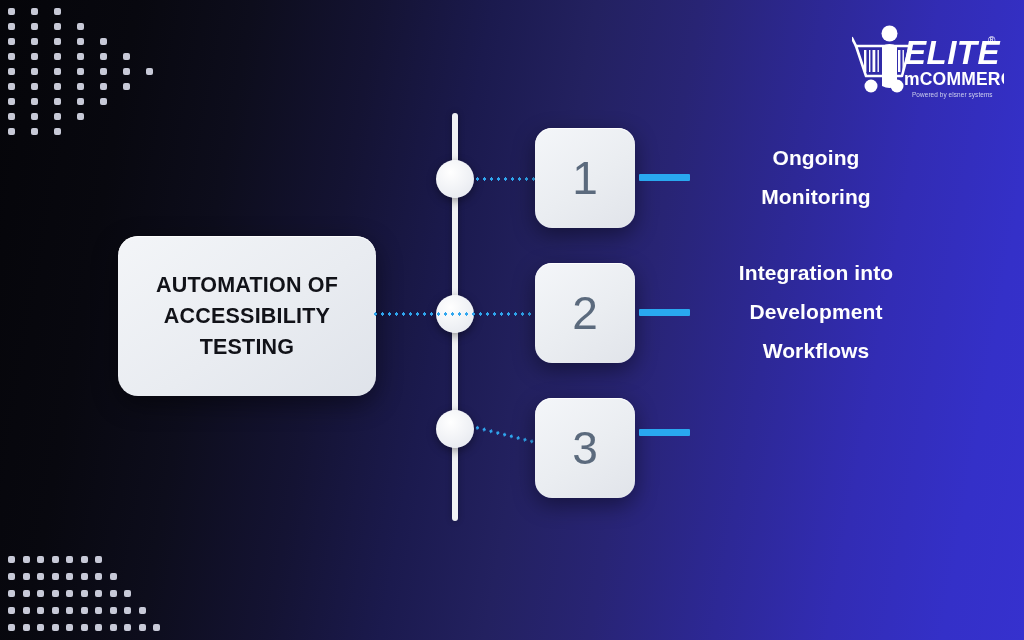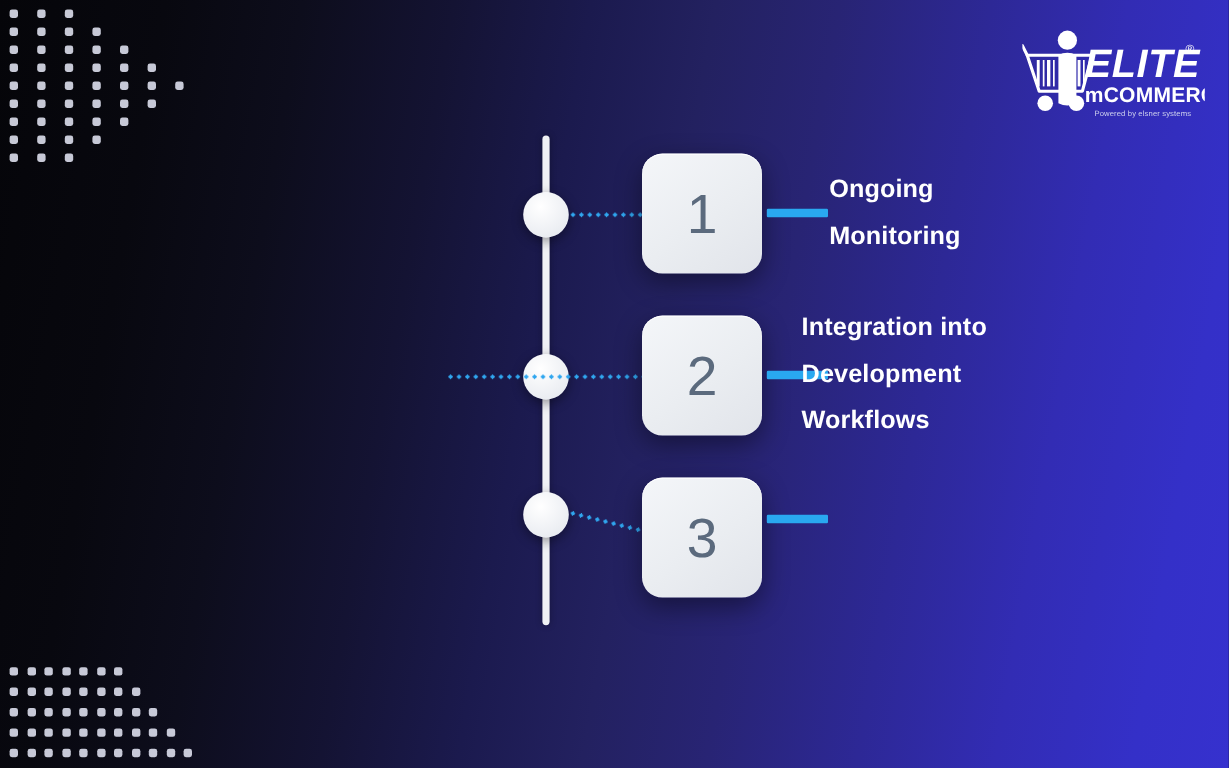"Ongoing" .step-label { text-align: none -> center }
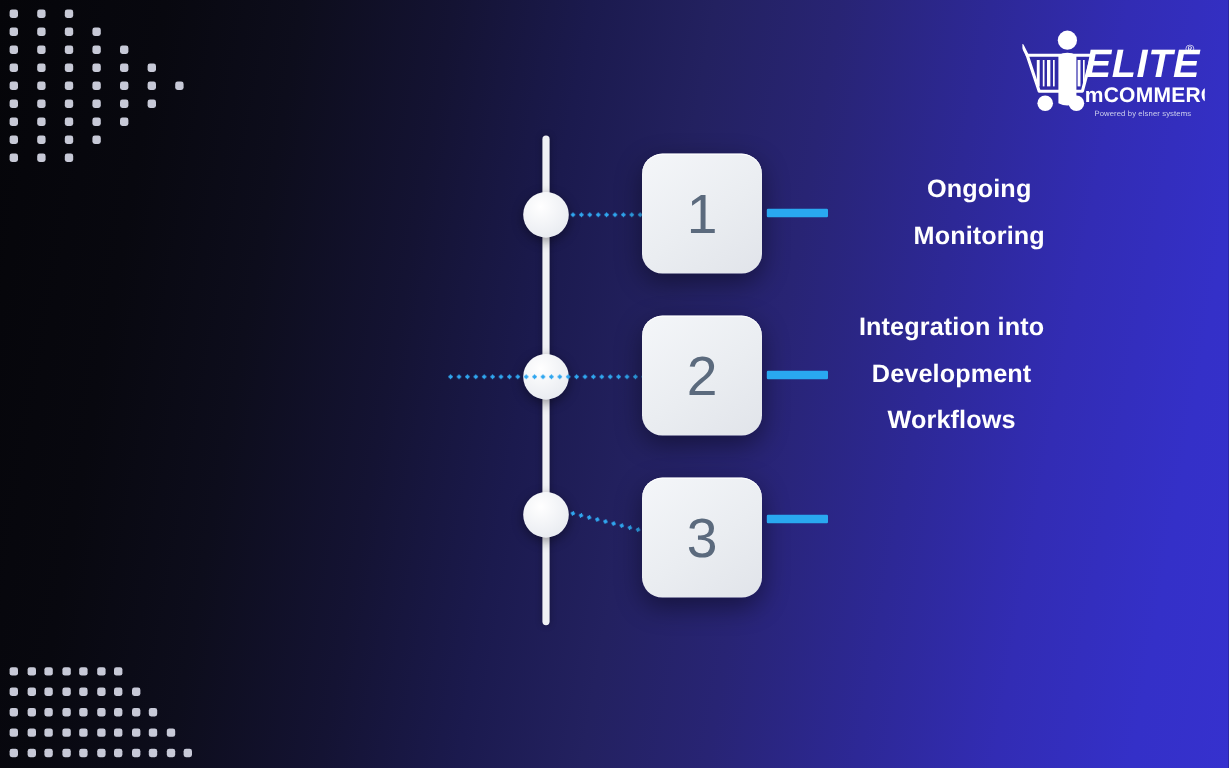"AUTOMATION OF ACCESSIBILITY TESTING" div { html: none -> <div> <div>AUTOMATION OF ACCESSIBILITY TESTING</div> </div> }
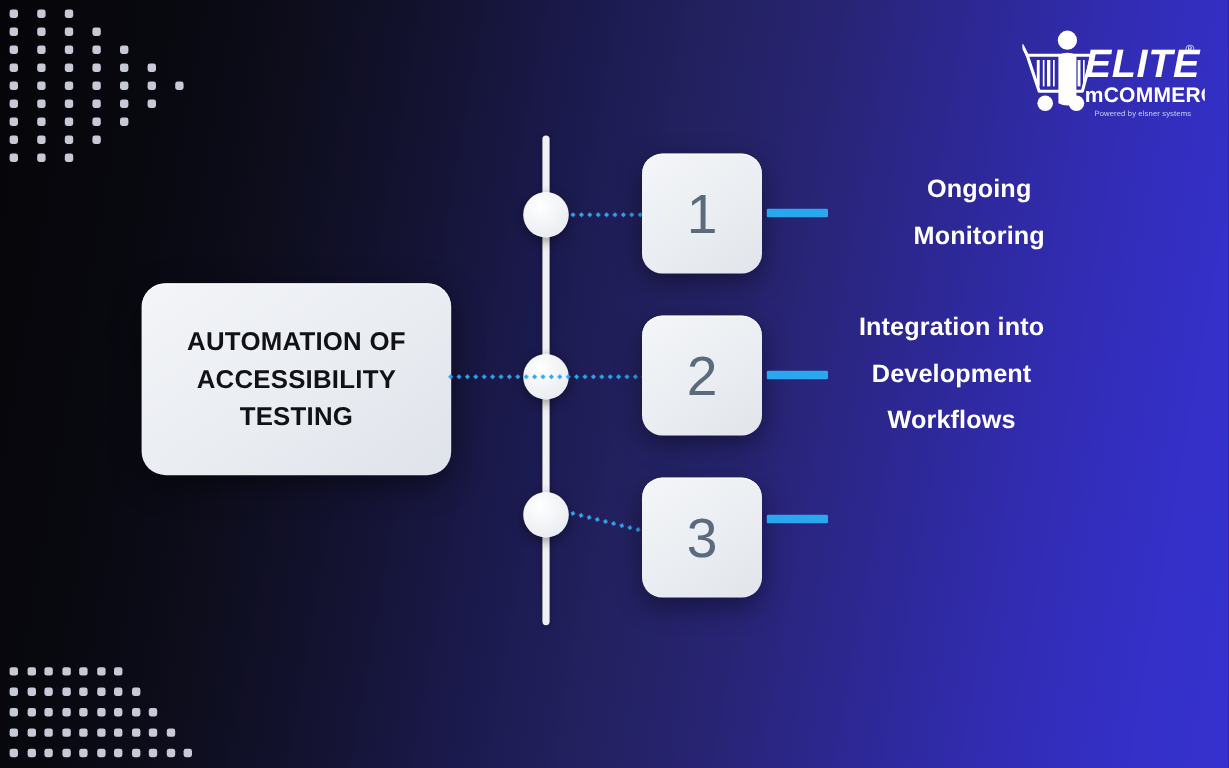"Integration into" #label-2 { left: 668px -> 691px }
